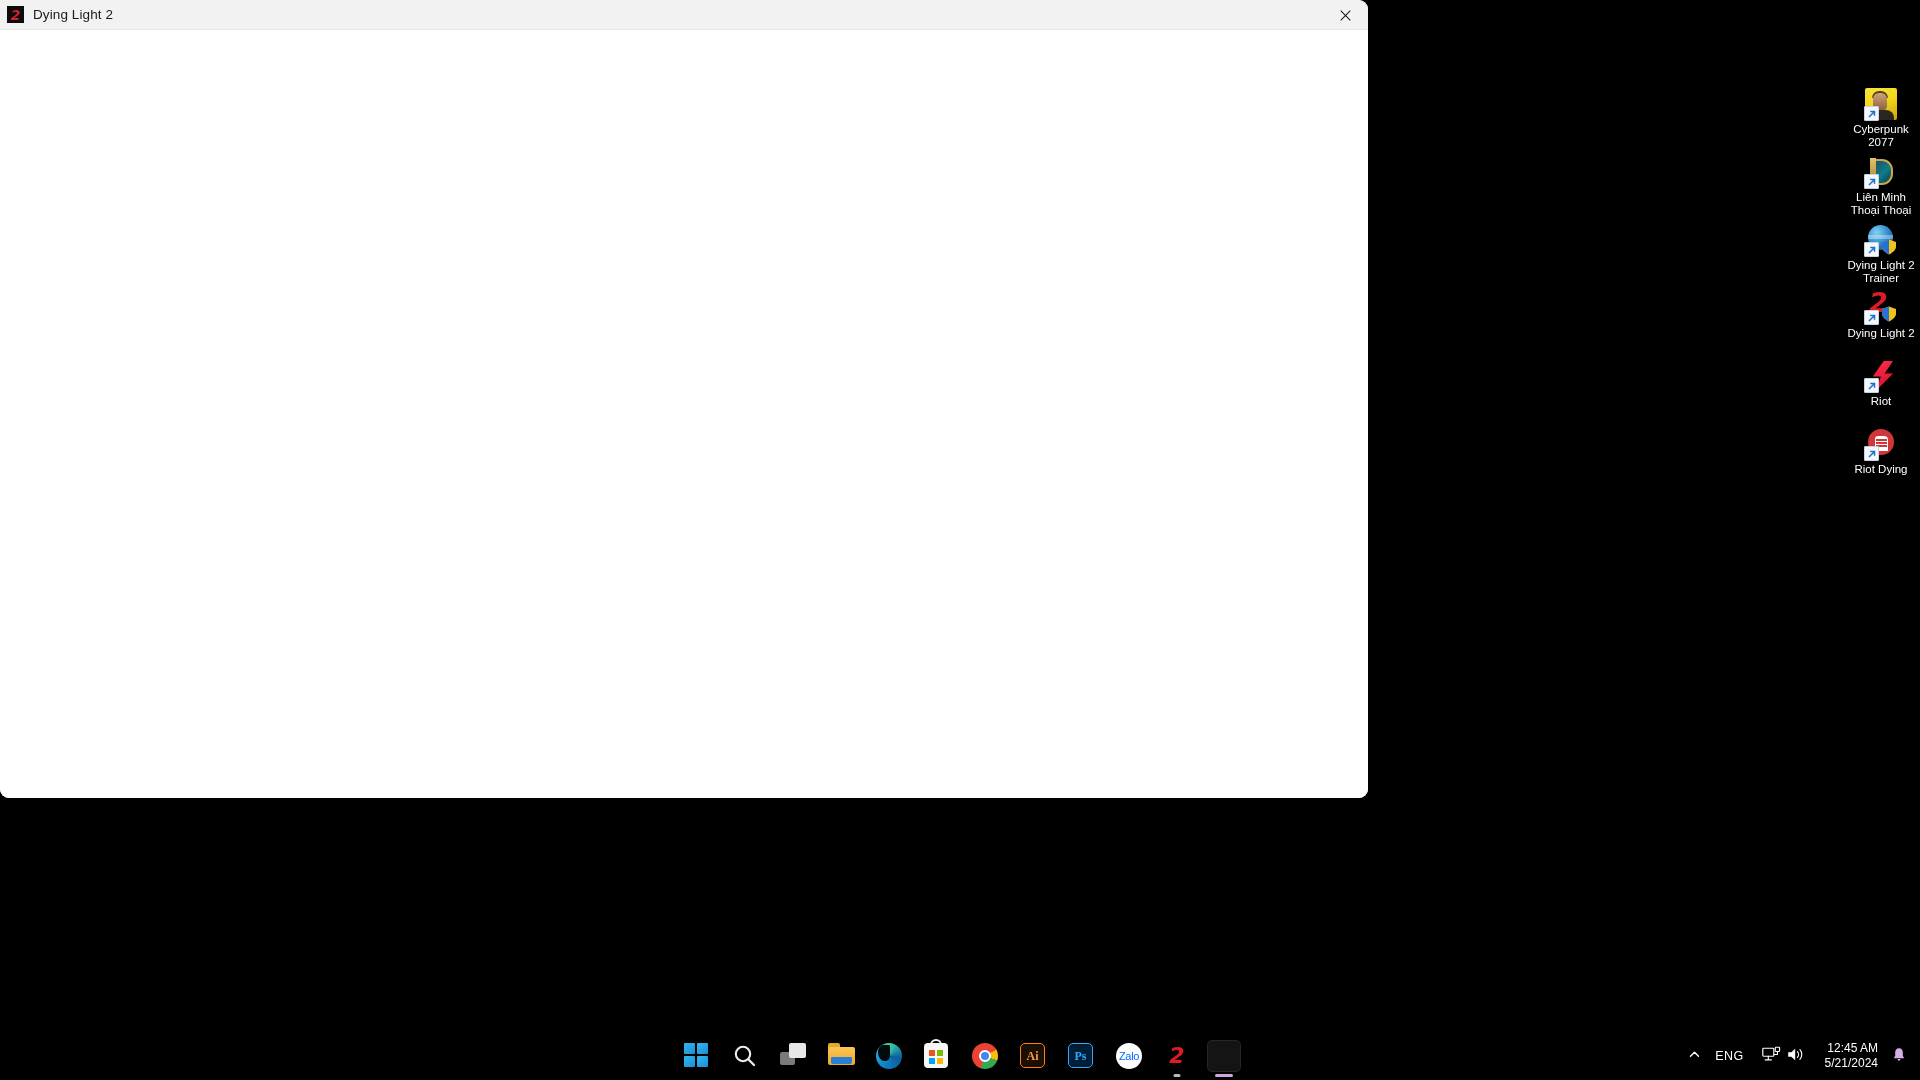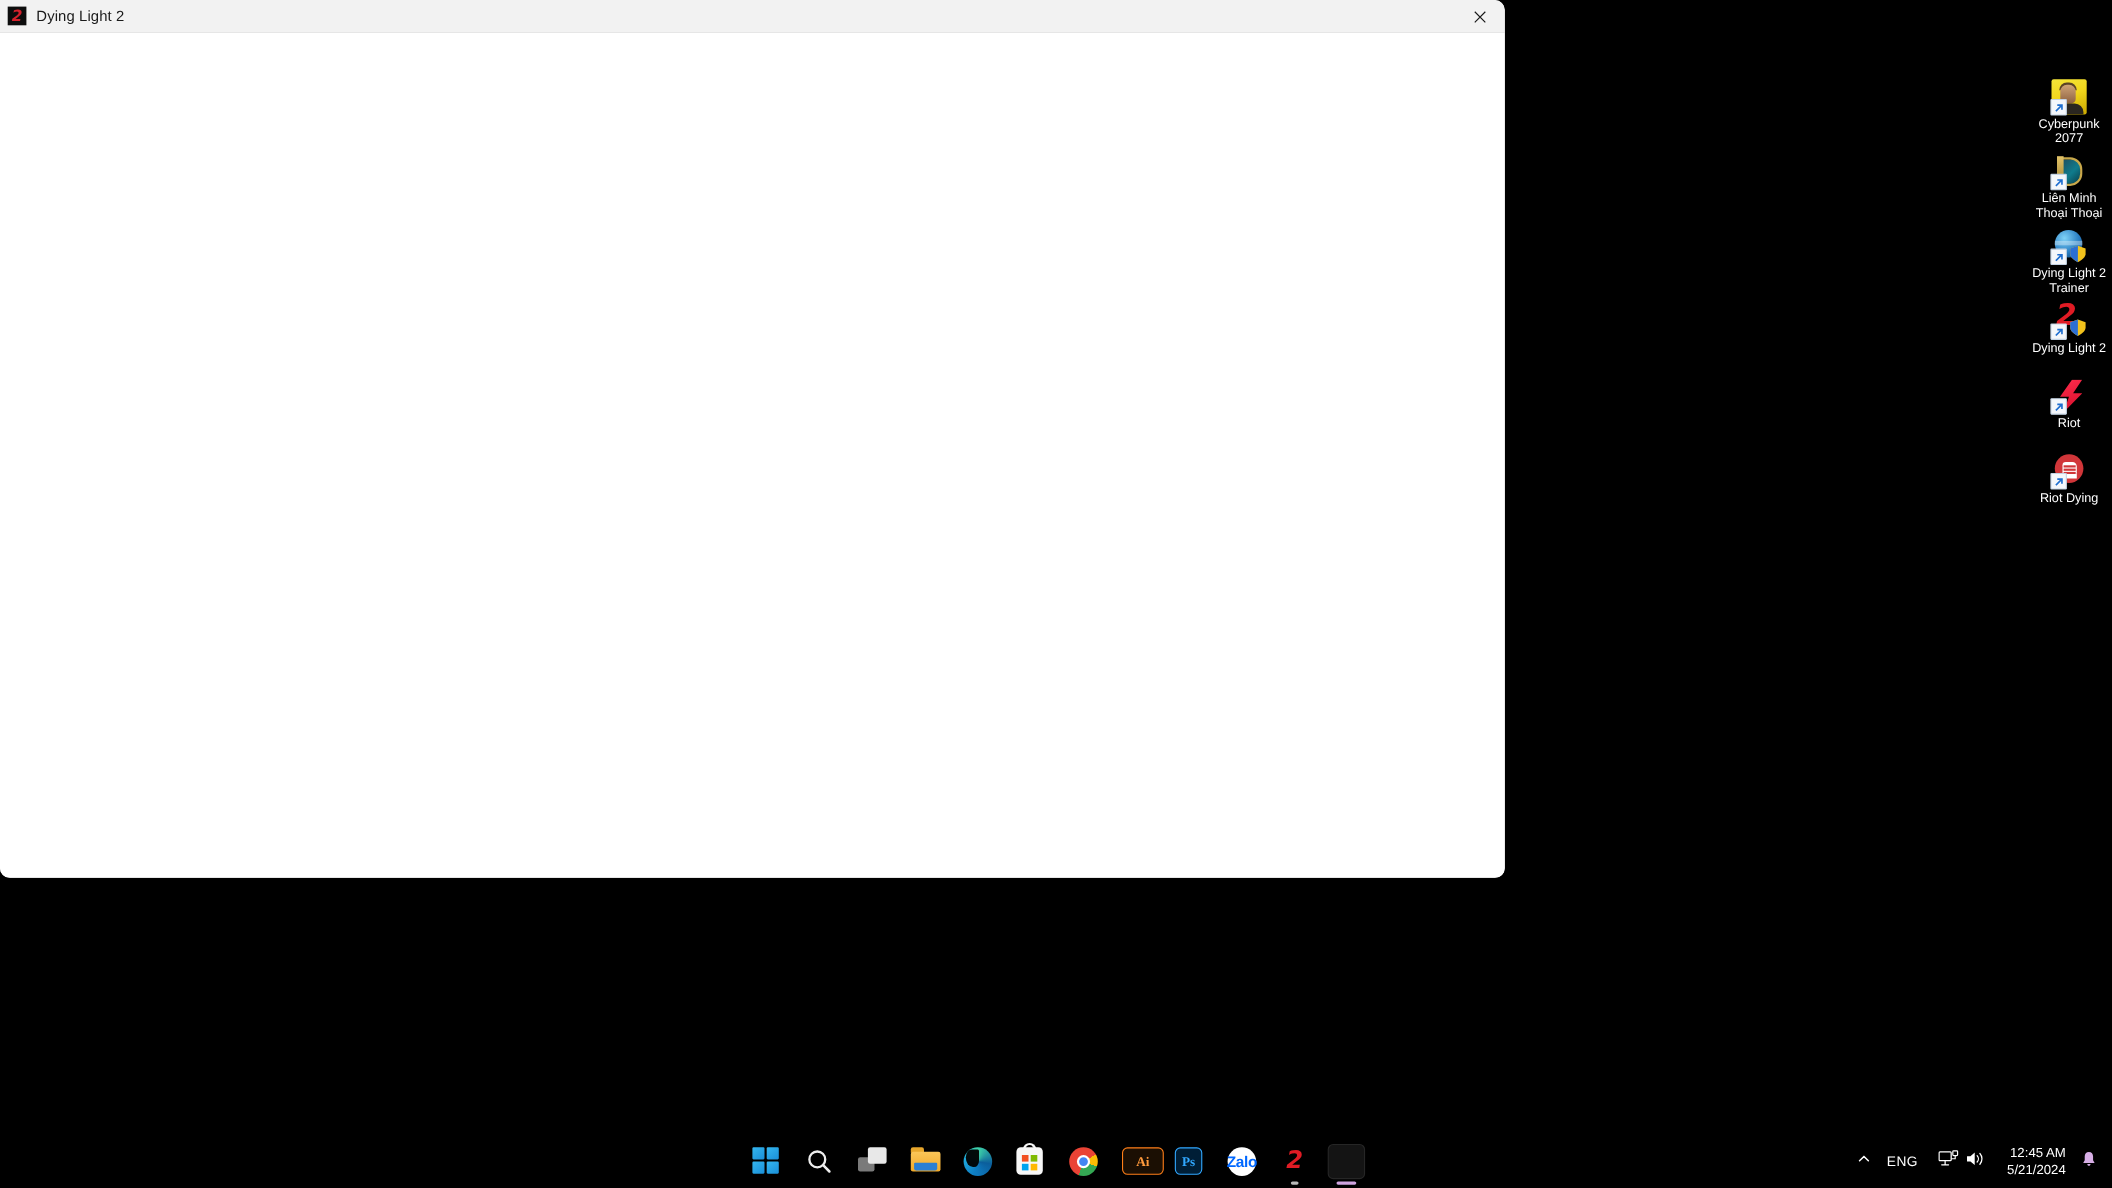"Cyberpunk 2077" #icon-grid { top: 70px -> 86px }
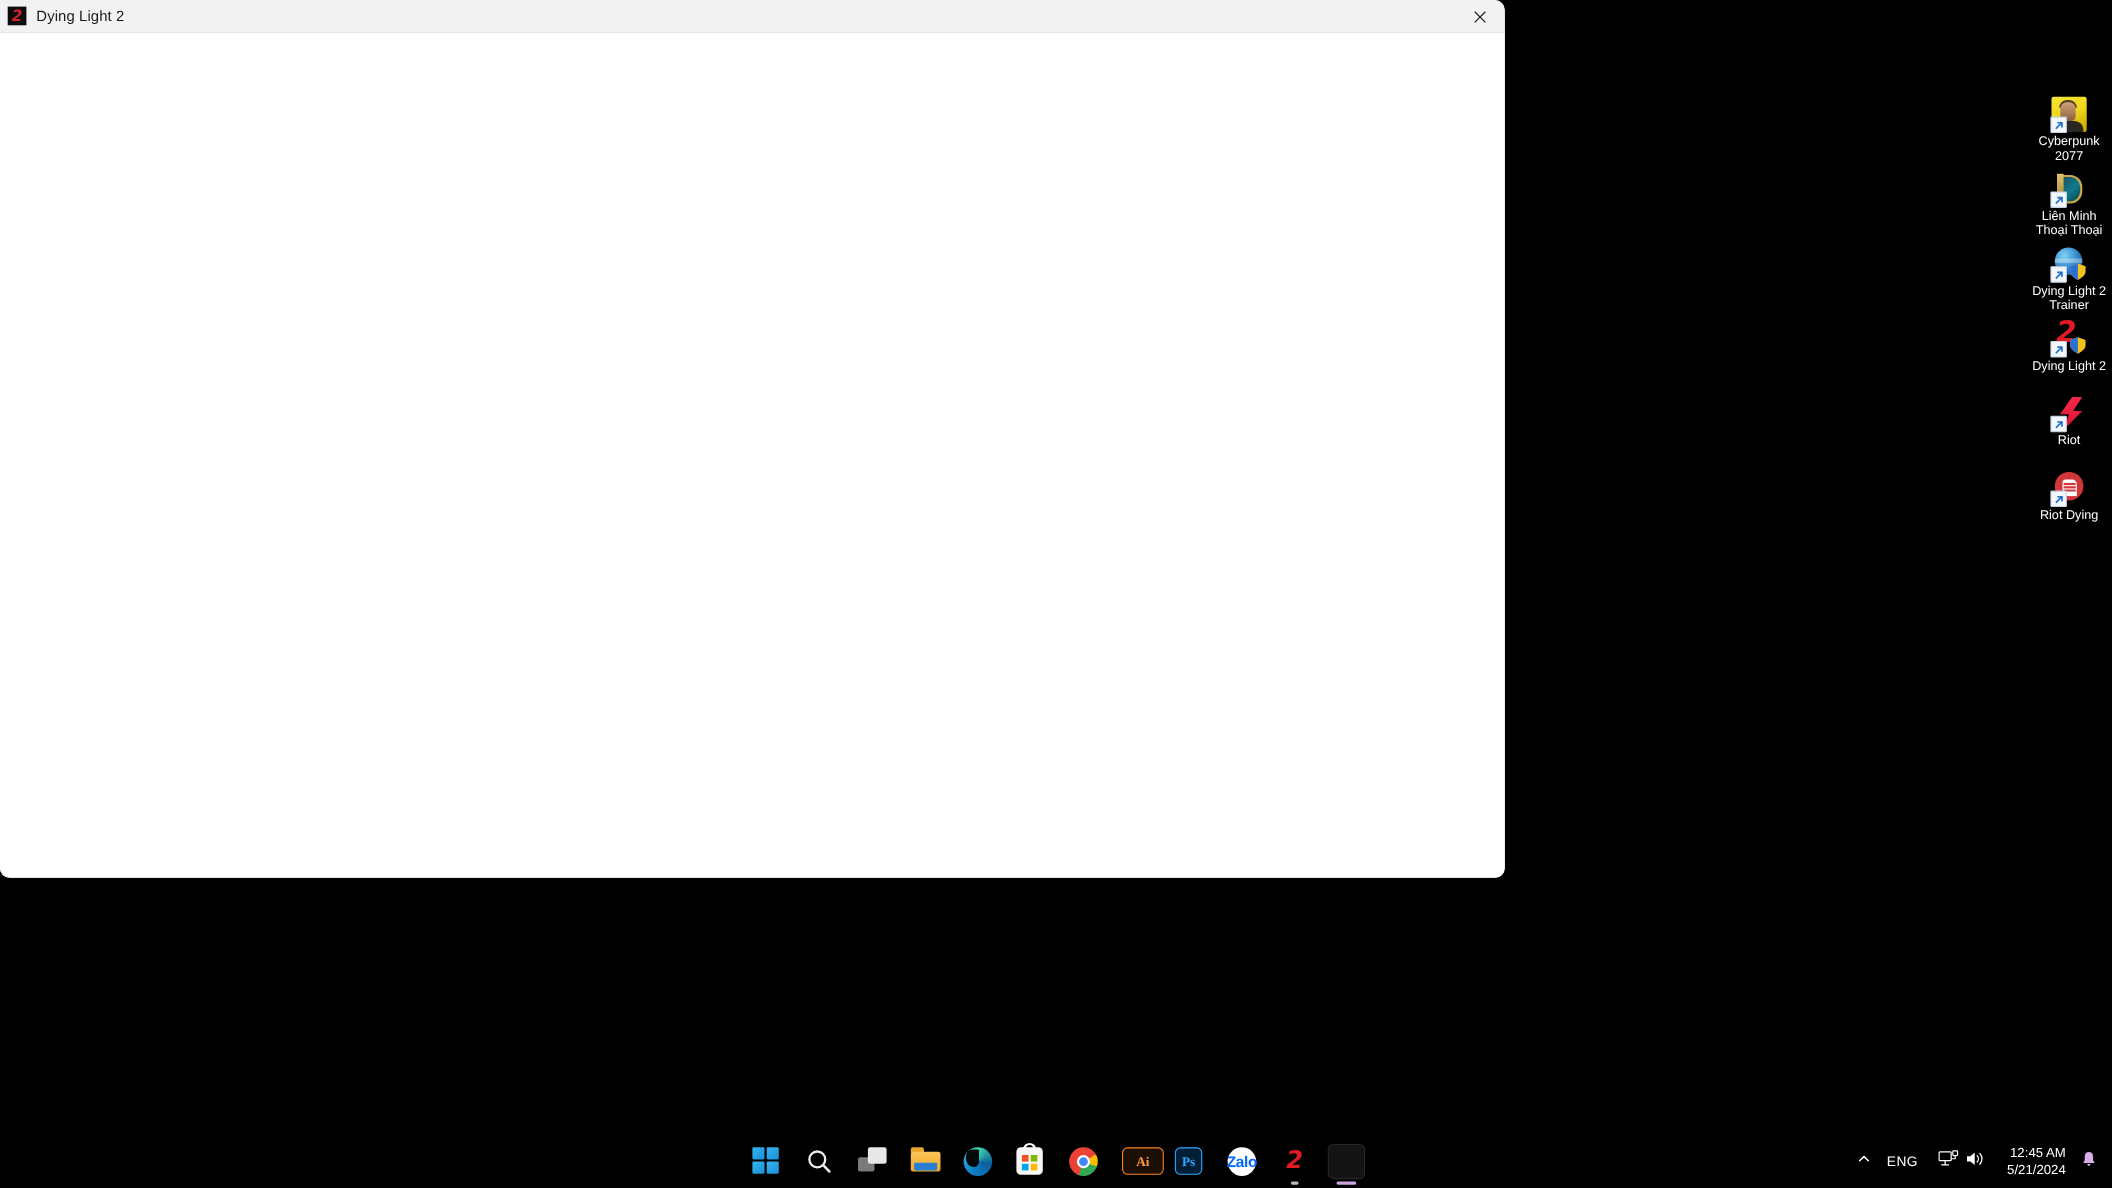"Ai" .tb-ai { width: 38px -> 25px }
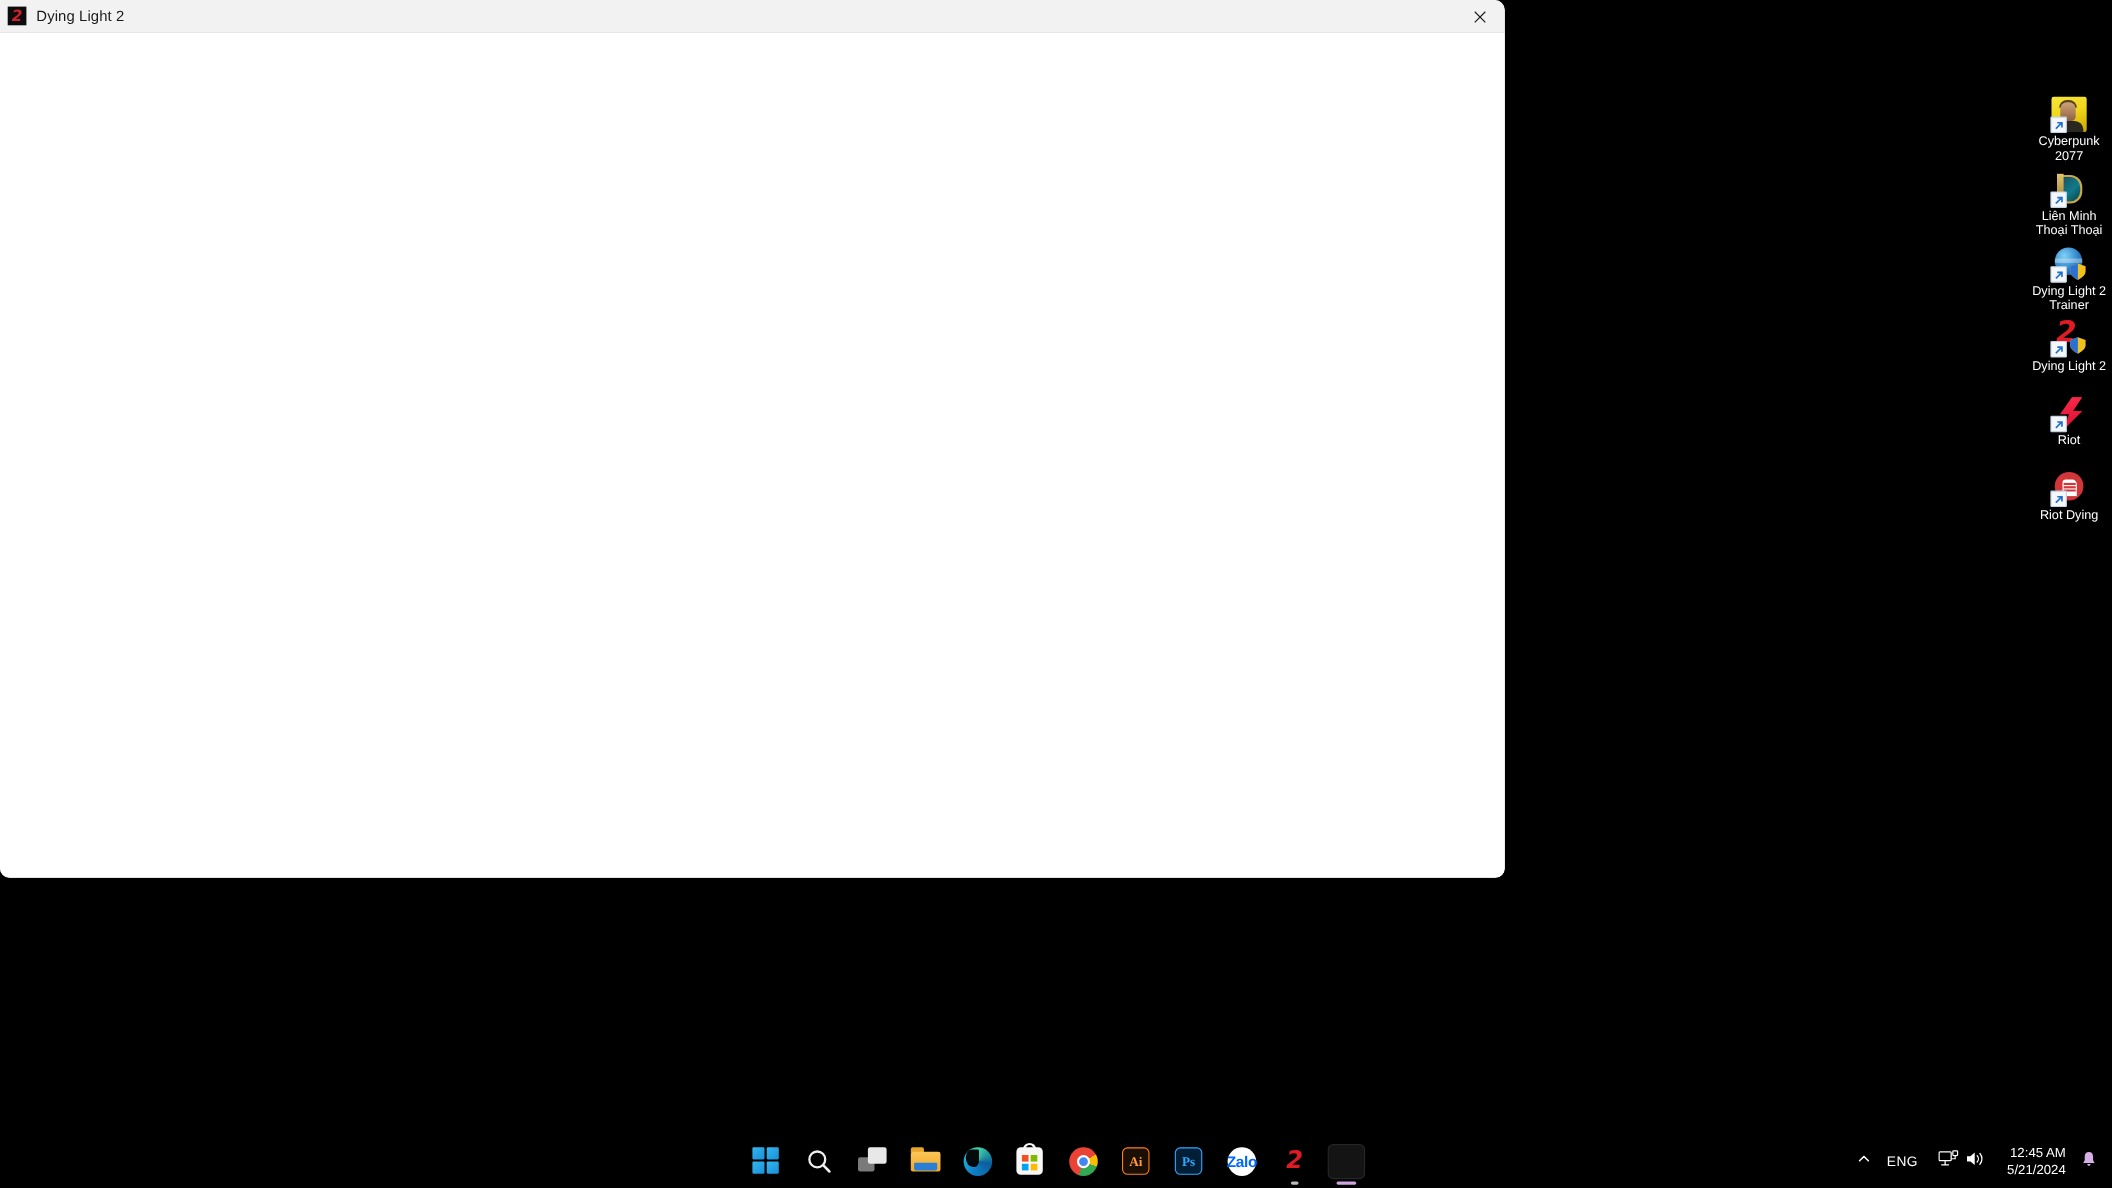"Zalo" .tb-zalo span { font-size: 14px -> 11px; font-weight: bold -> normal }
